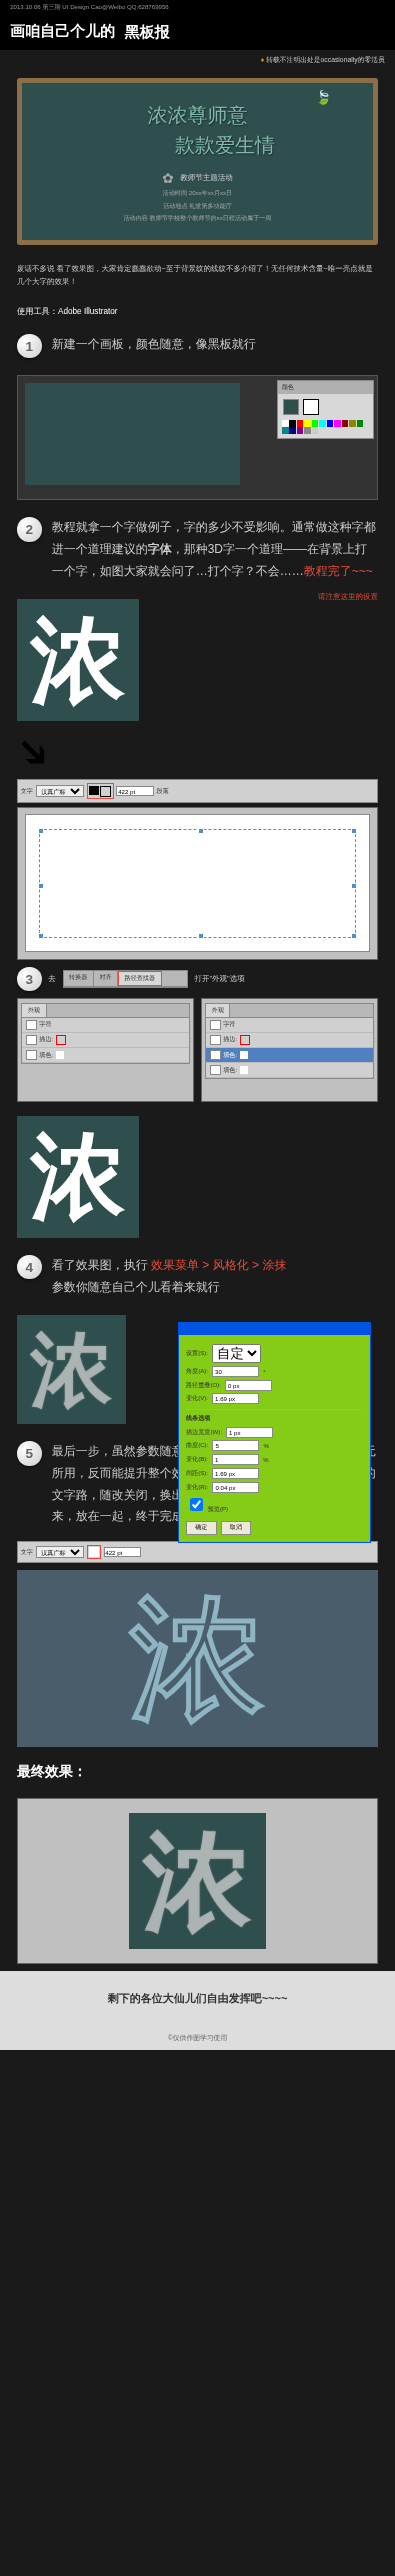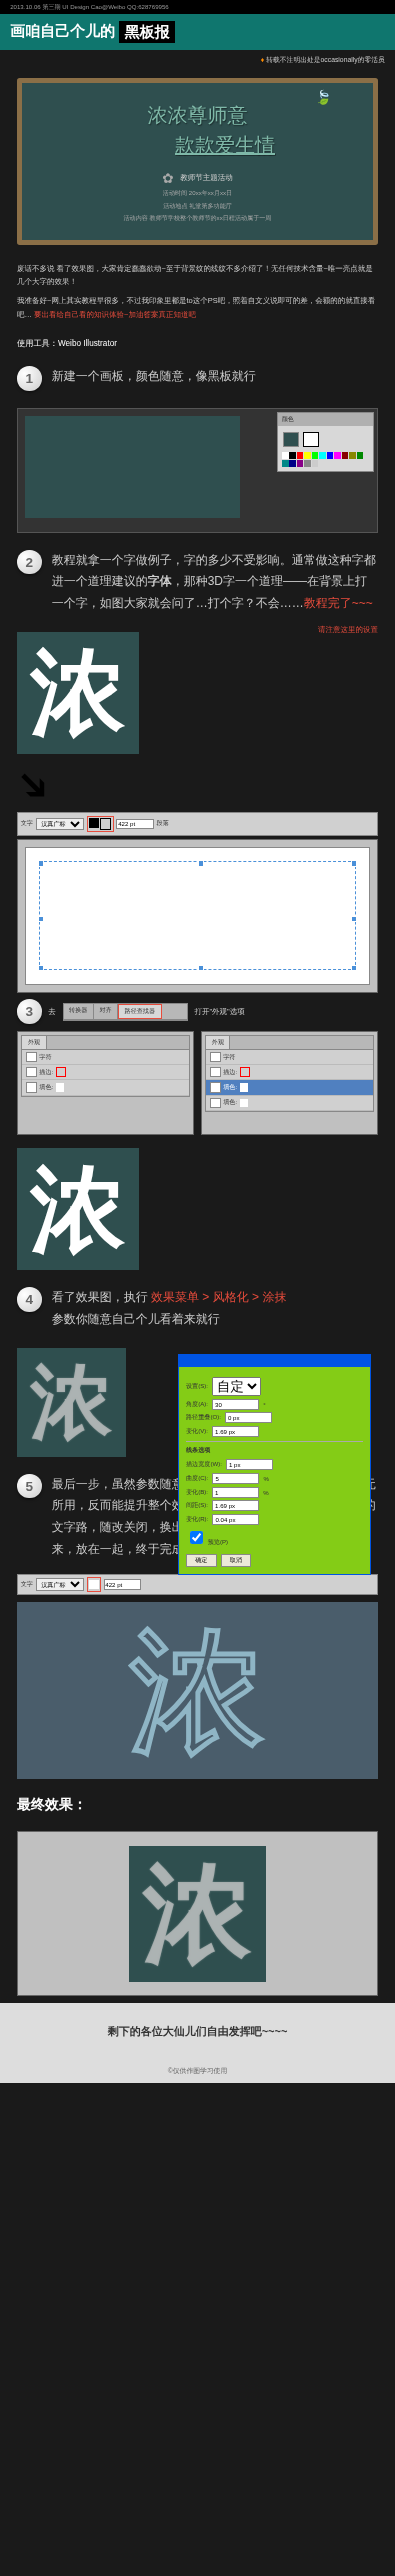"画咱自己个儿的 黑板报" .header-bar { background: #0f766e -> #000000 }
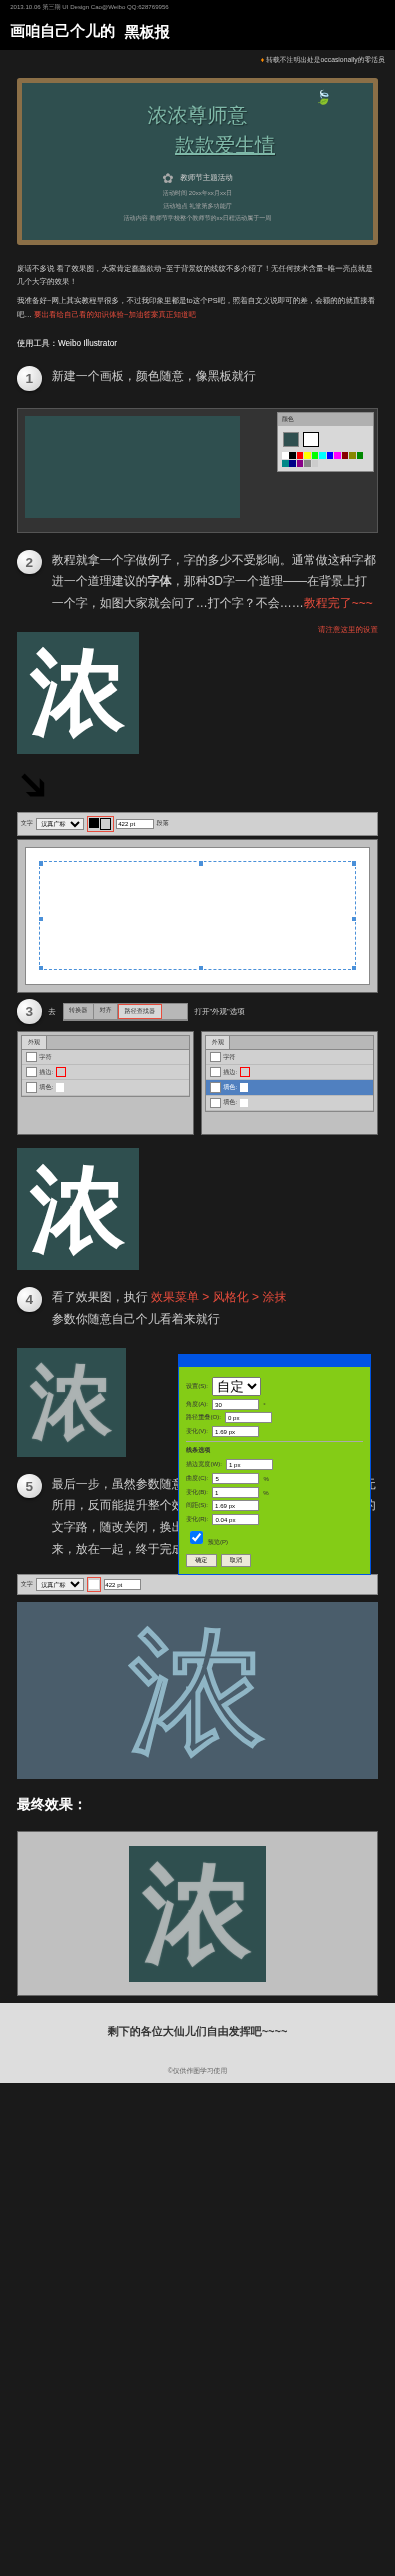"款款爱生情" div.blackboard-title { text-decoration: underline -> none }
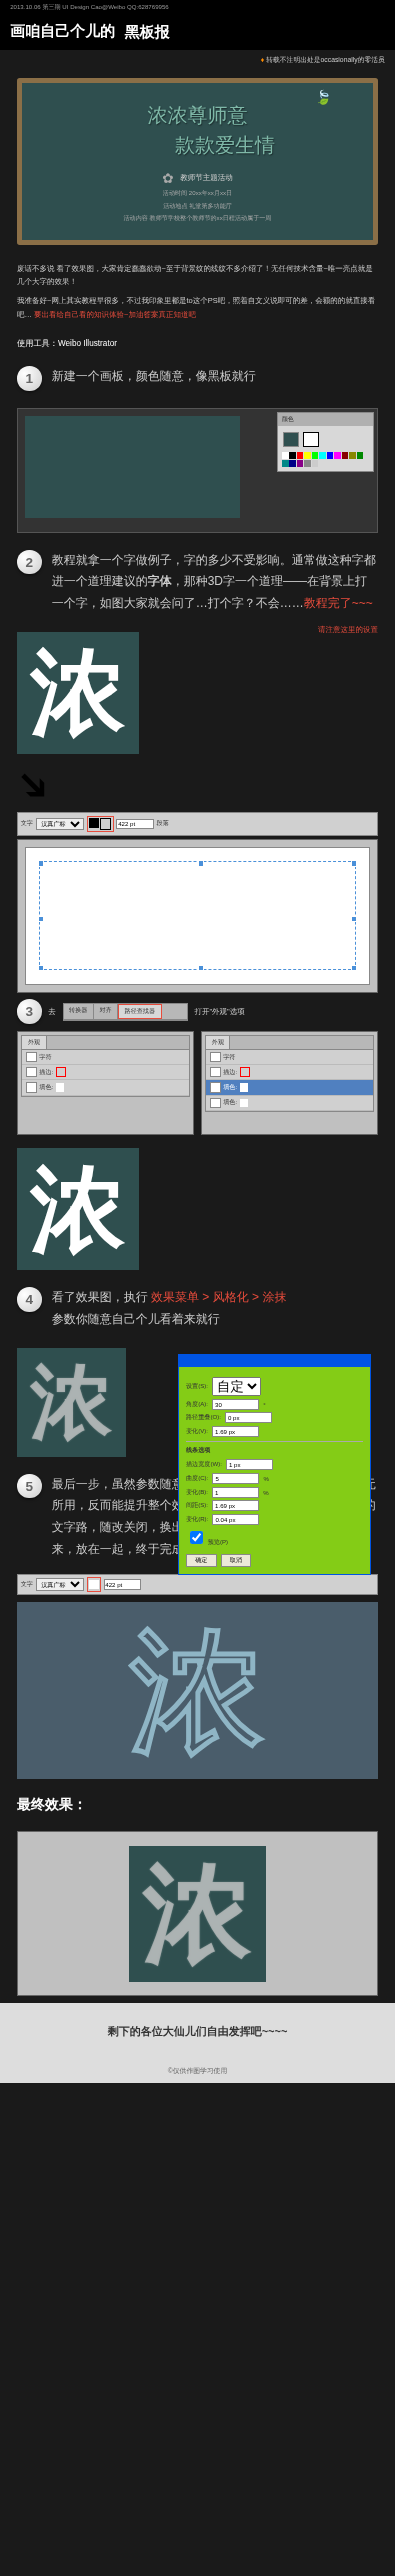"我准备好~网上其实教程早很多，不过我印象里都是to这个PS吧，照着自文义说即可的" div { html: <div><span>我准备好~网上其实教程早很多，不过我印象里都是to这个PS吧，照着自文义说即可的差，会额的的就直接看吧…</span> <span>要出看给自己看的知识体验~加油答案真正知道吧</span></div> -> none }
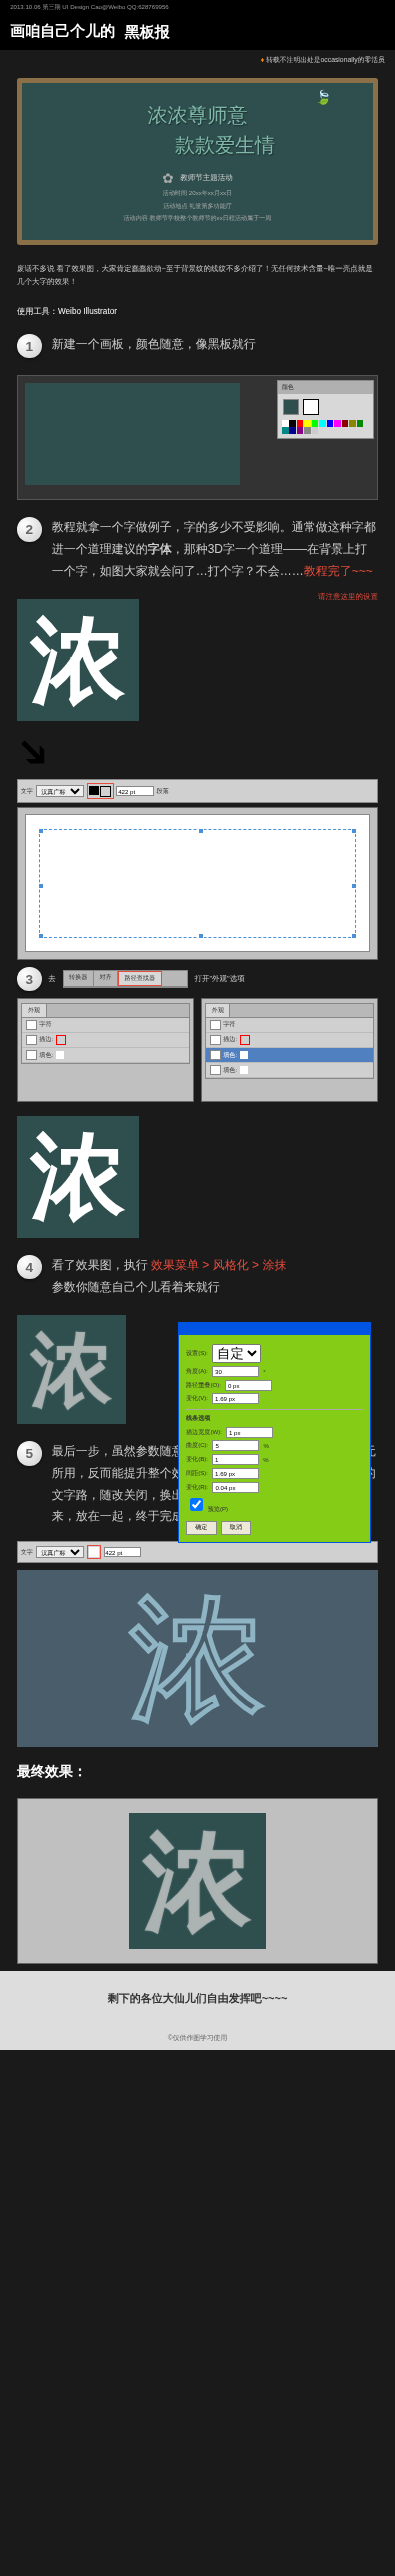"使用工具：Weibo Illustrator" div.tool-label { text: Weibo -> Adobe }
